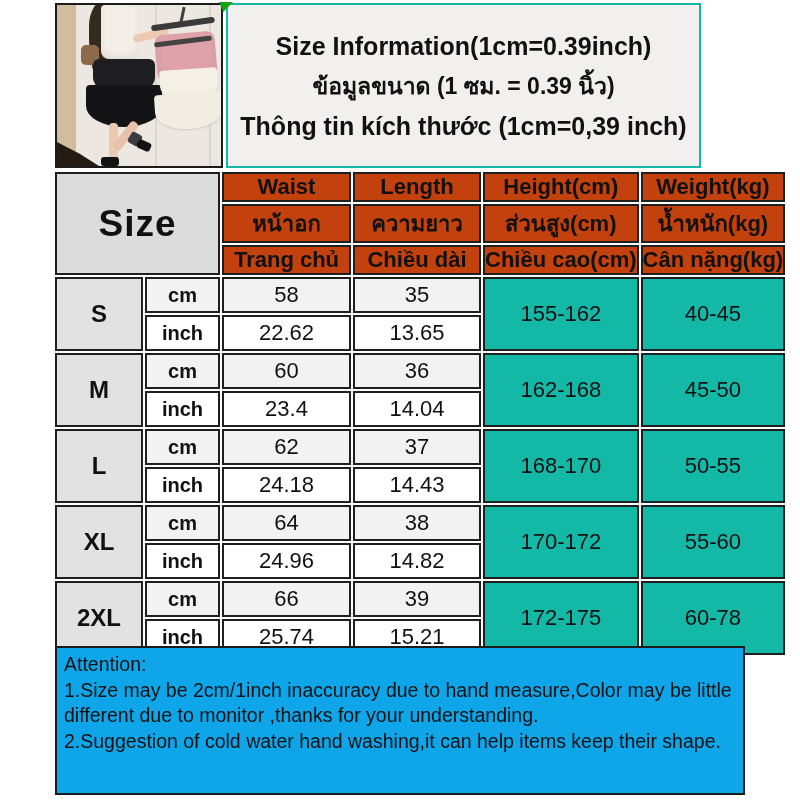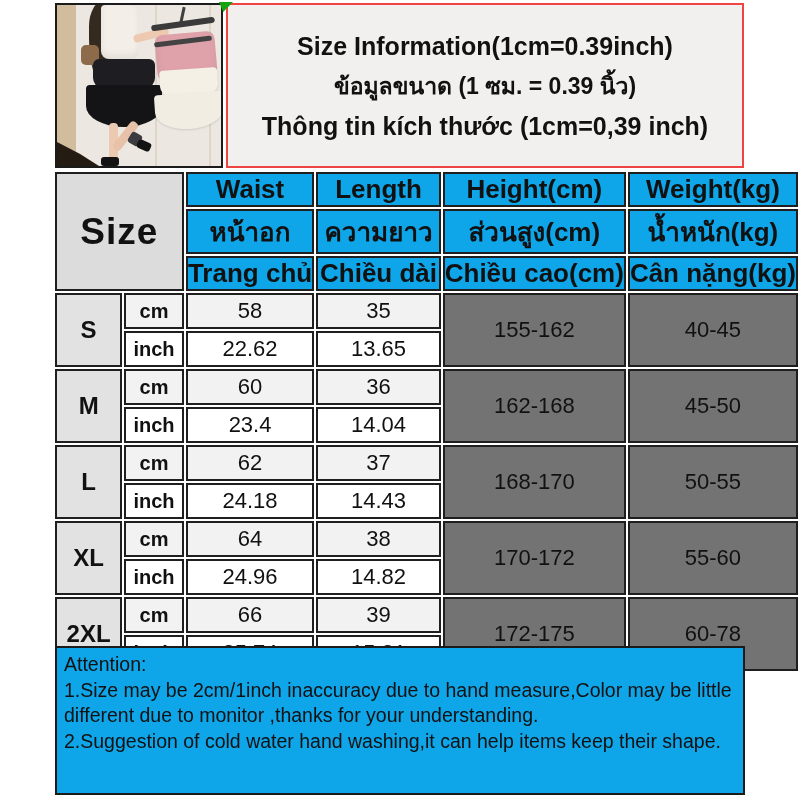"Size Information(1cm=0.39inch)" .title-box { border: 2px solid #ef4444 -> 2px solid #14b8a6; width: 518px -> 475px }
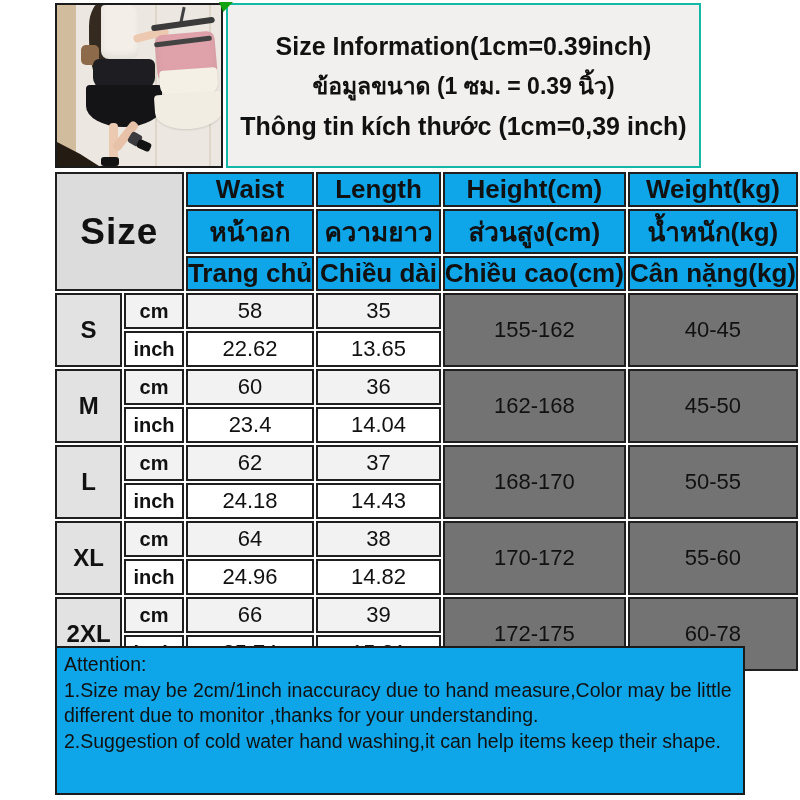"Waist" .c-head { background: #0ea5e9 -> #c2410c; font-size: 26px -> 22px }
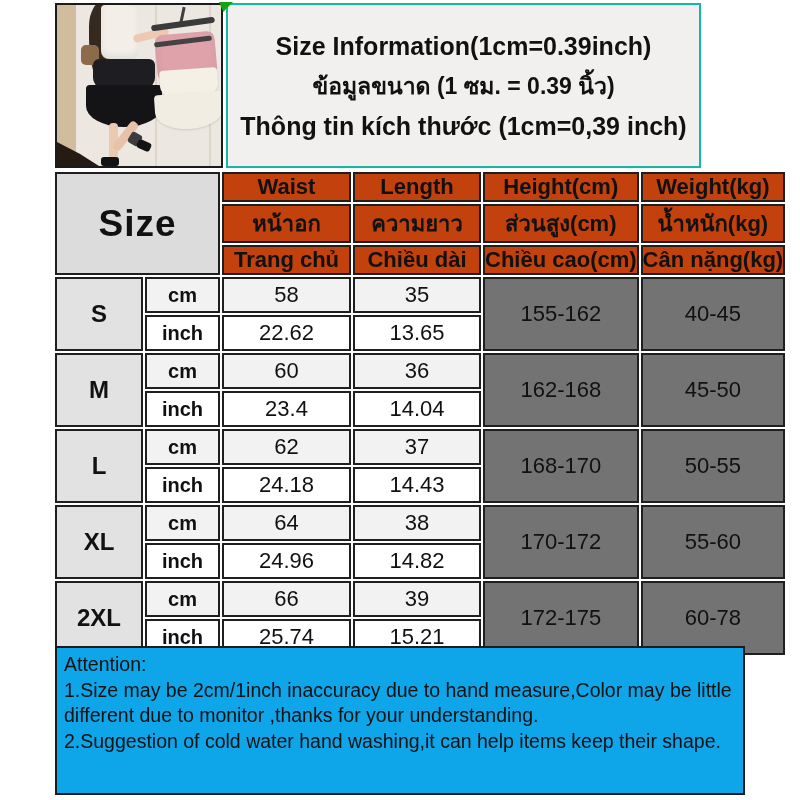"155-162" .bg-span { background: #737373 -> #14b8a6 }
